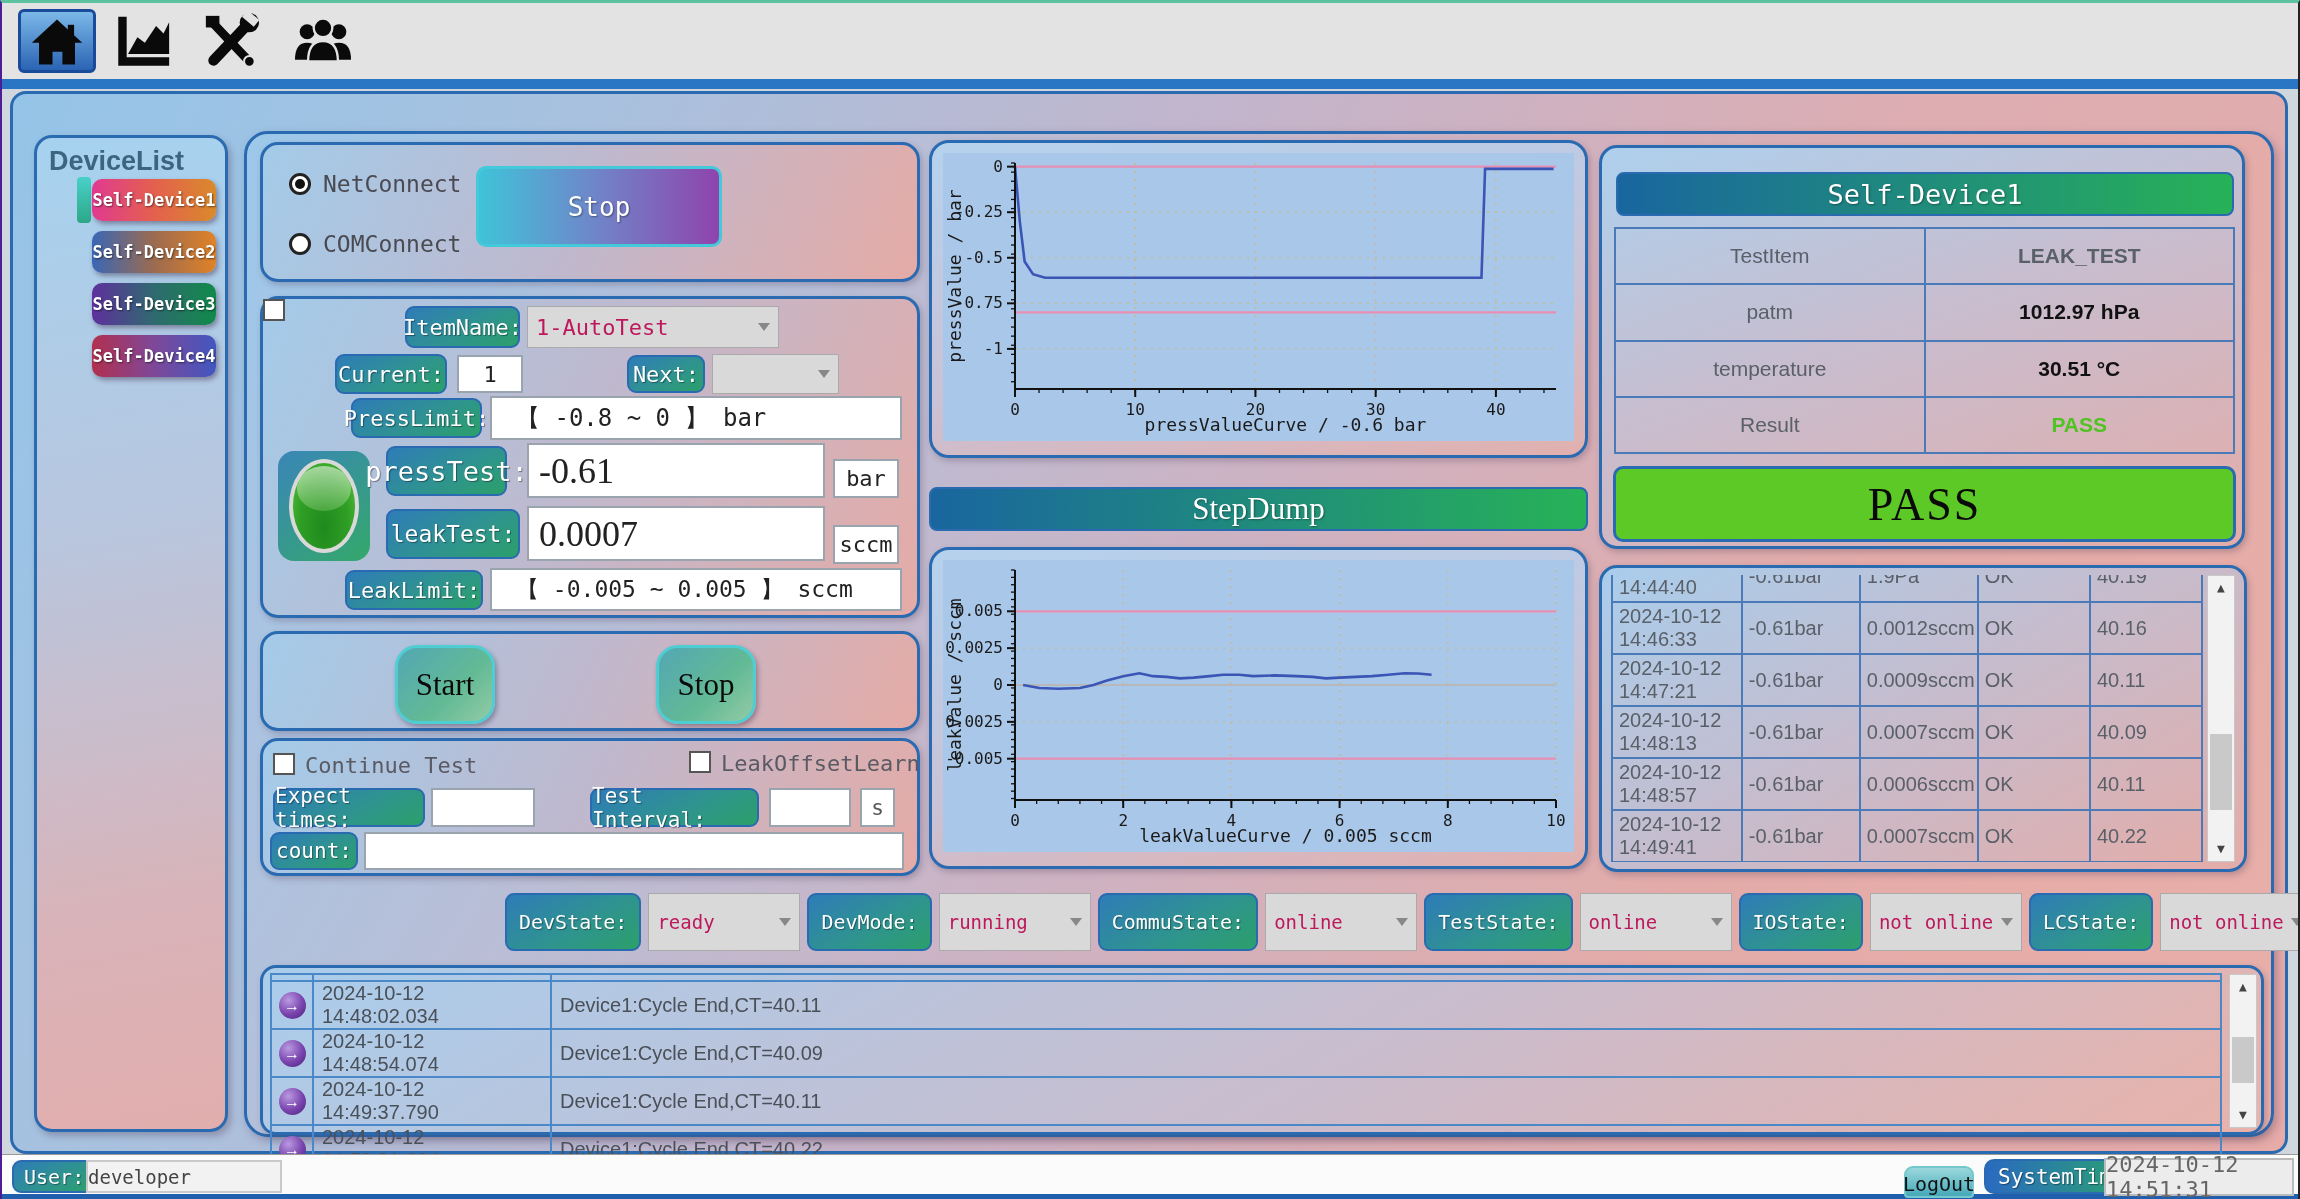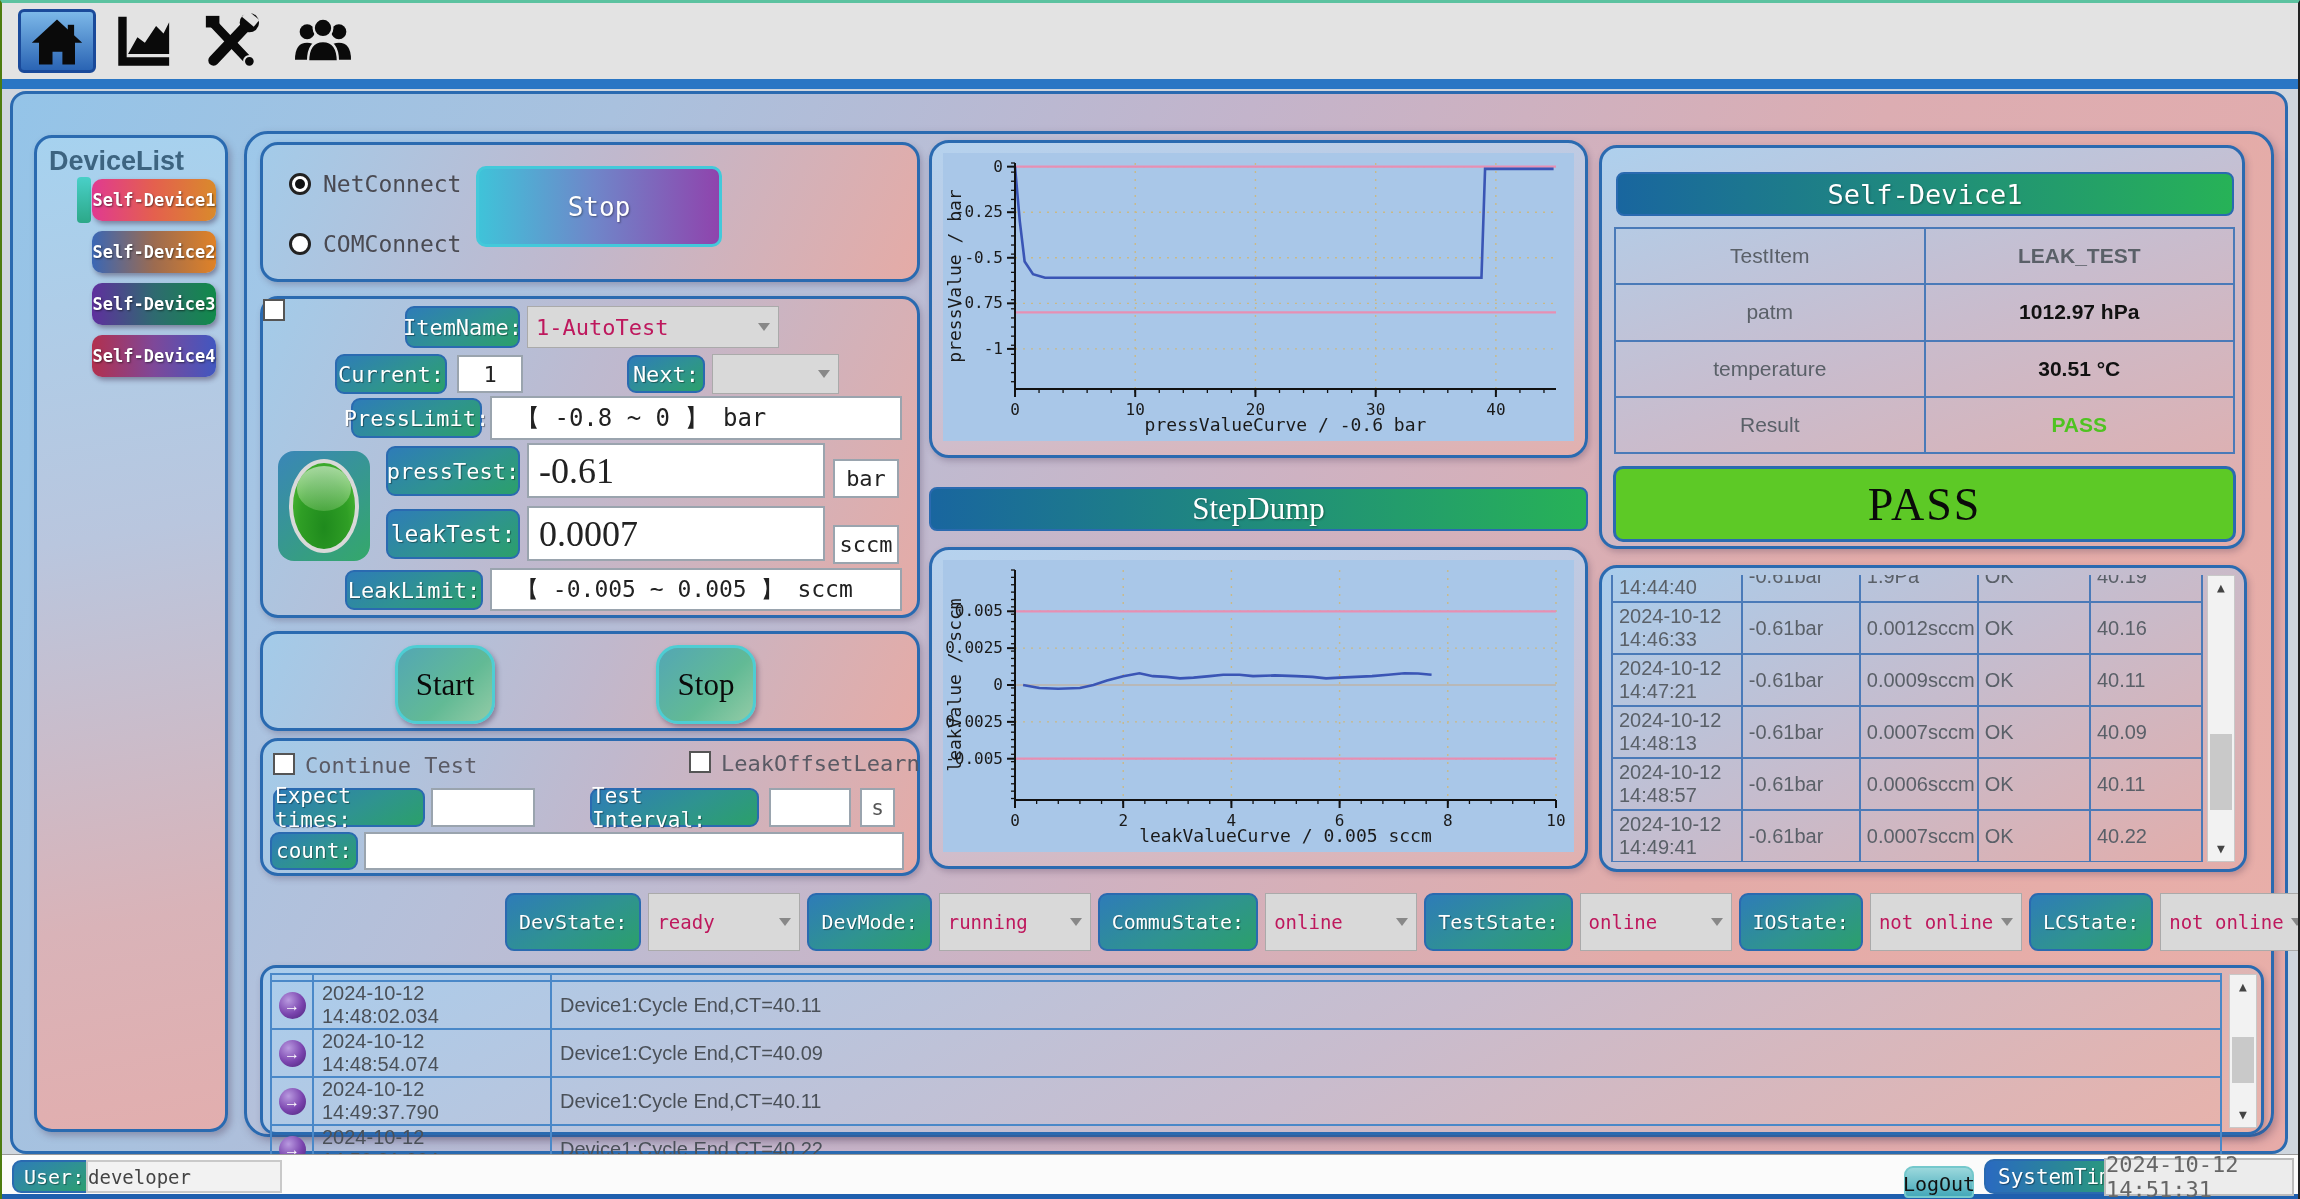"DeviceList" #window { border-left: 2px solid #4d7c0f -> 2px solid #4c1d95 }
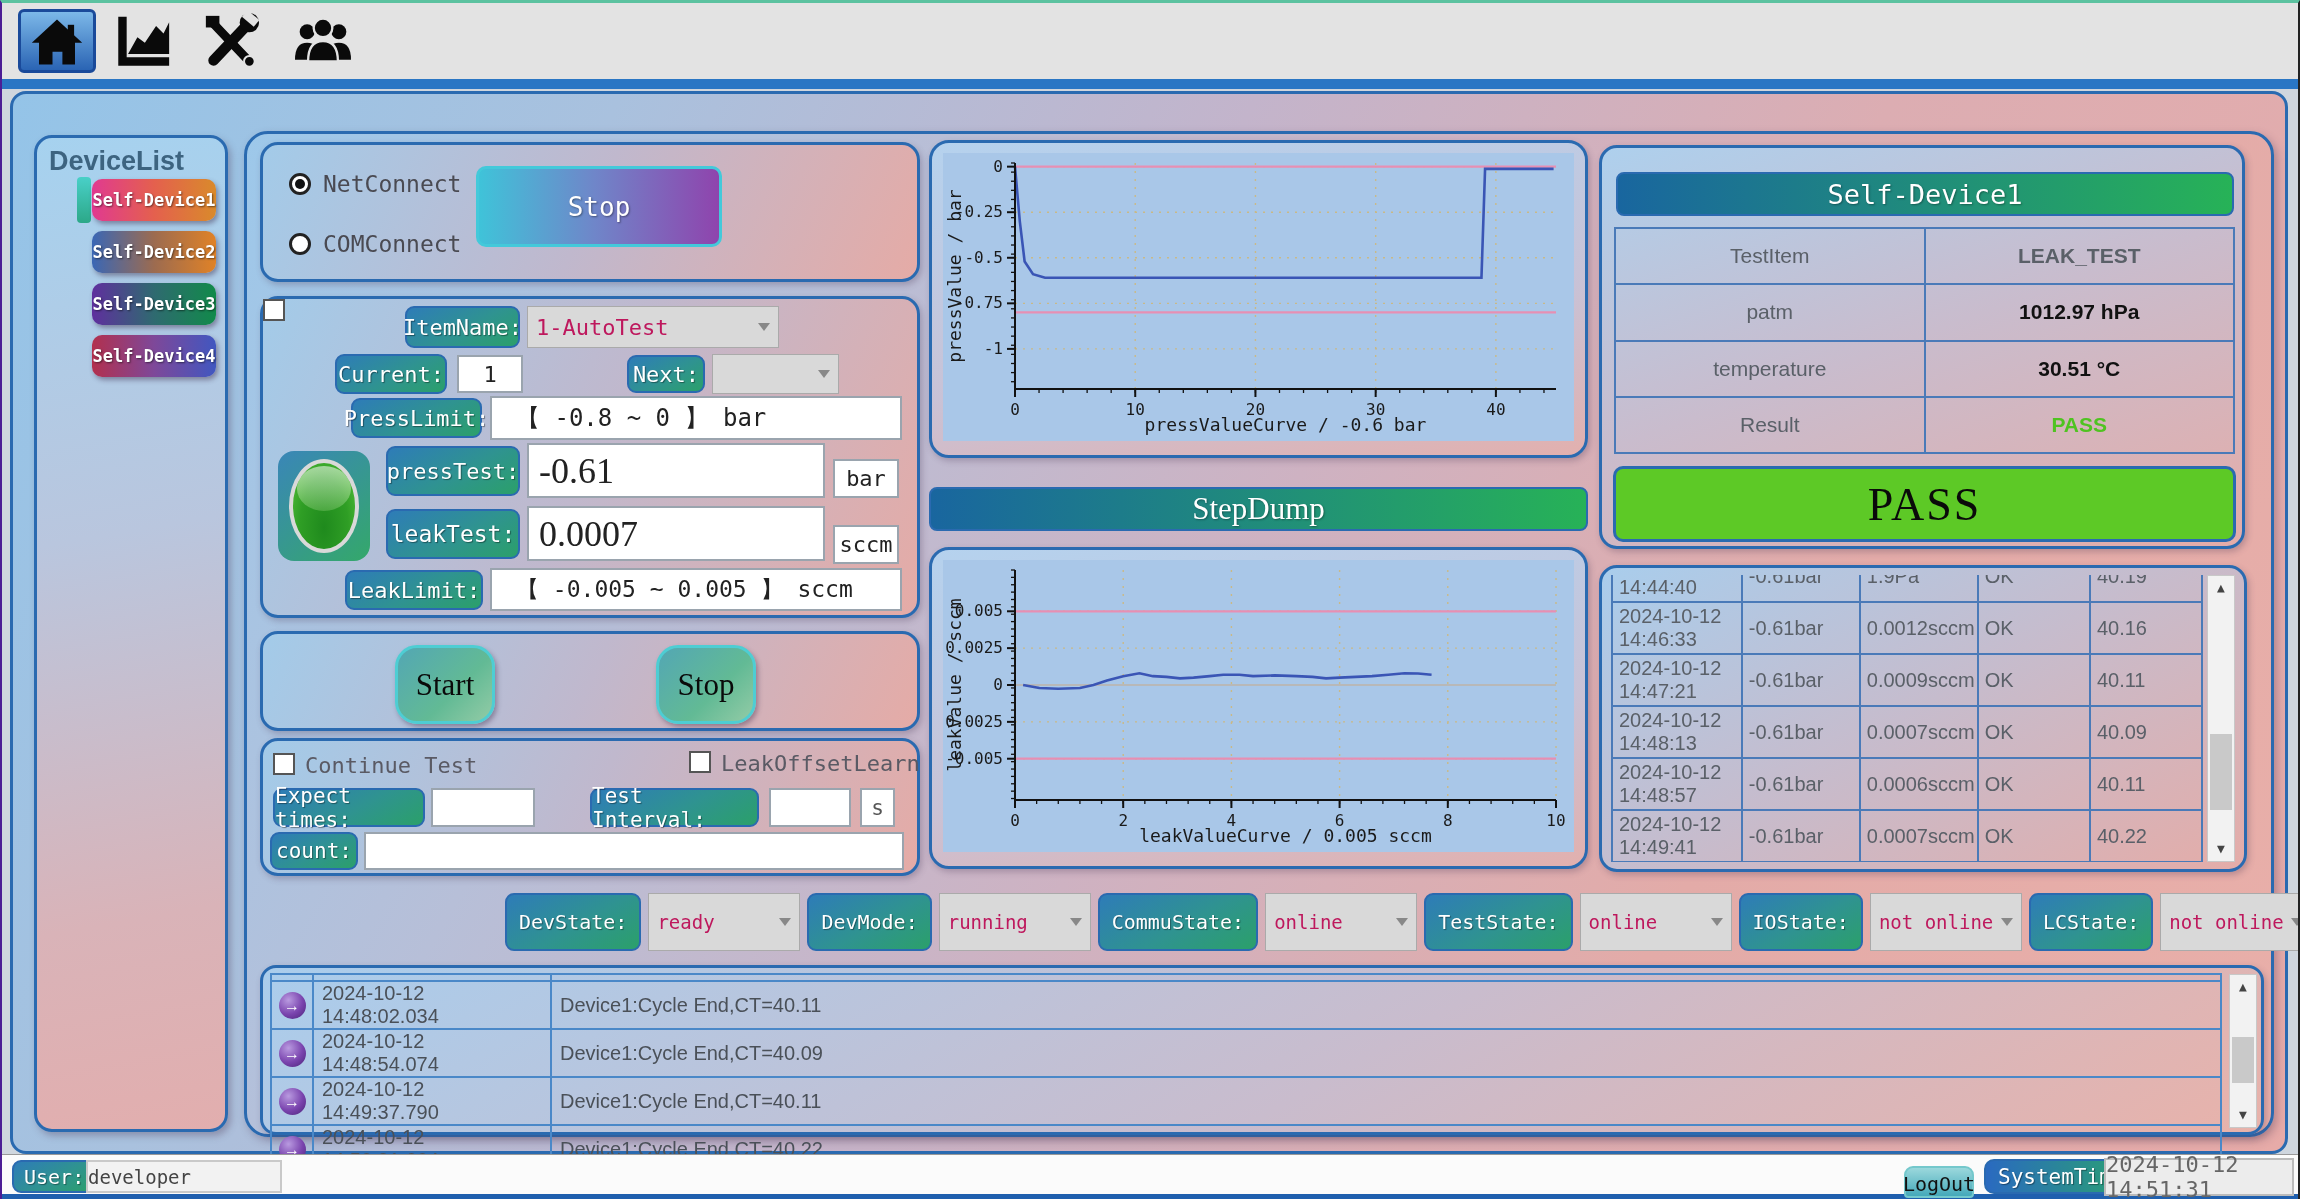"pressTest:" div.glabel { font-size: 22px -> 27px; width: 134px -> 121px }
